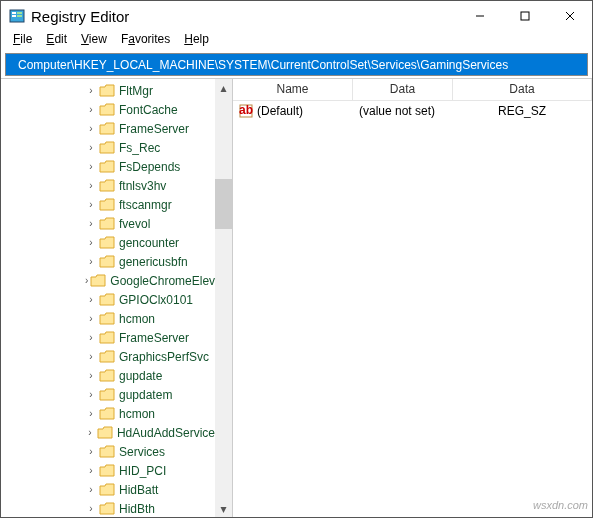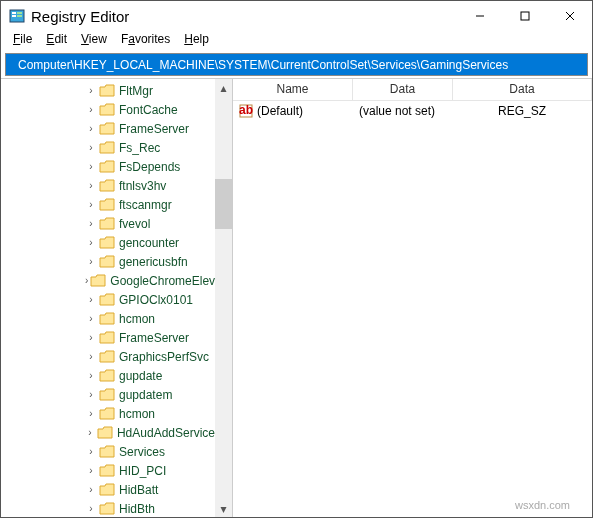"wsxdn.com" .watermark { font-style: none -> italic; right: 22px -> 4px }
